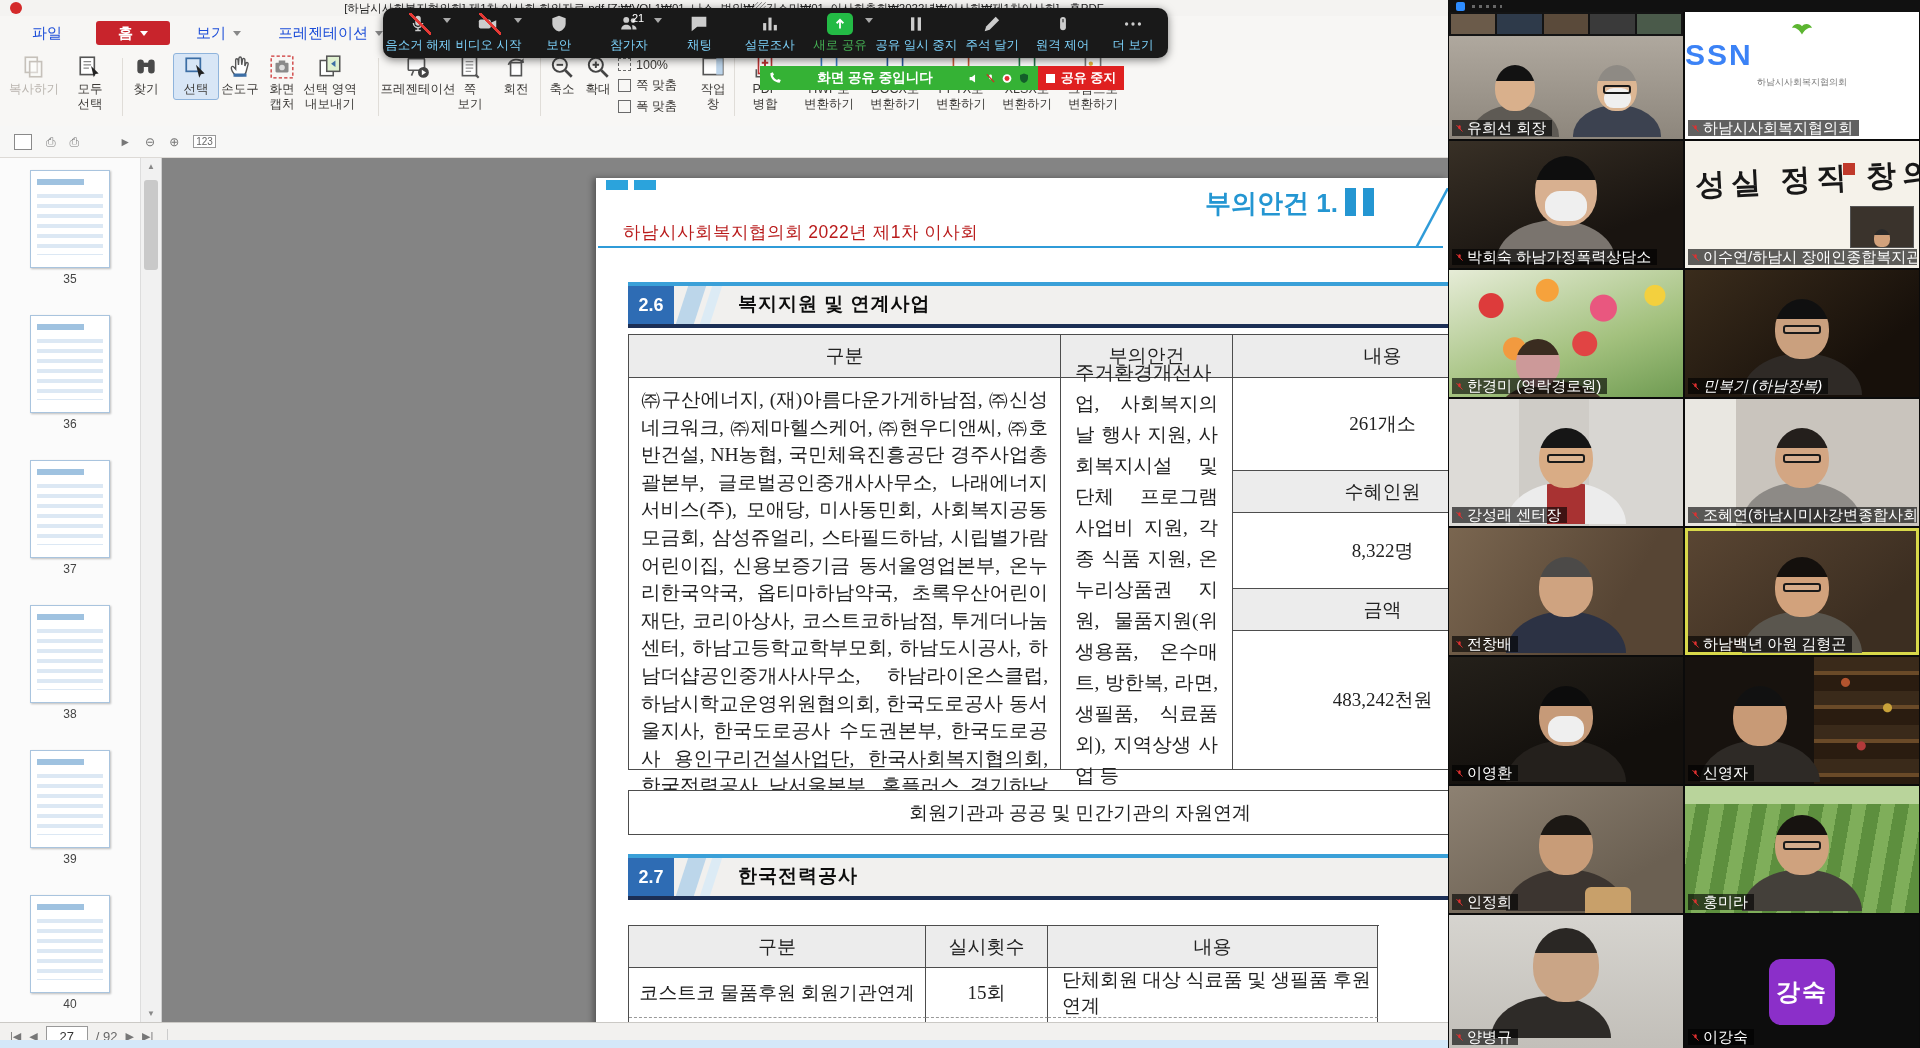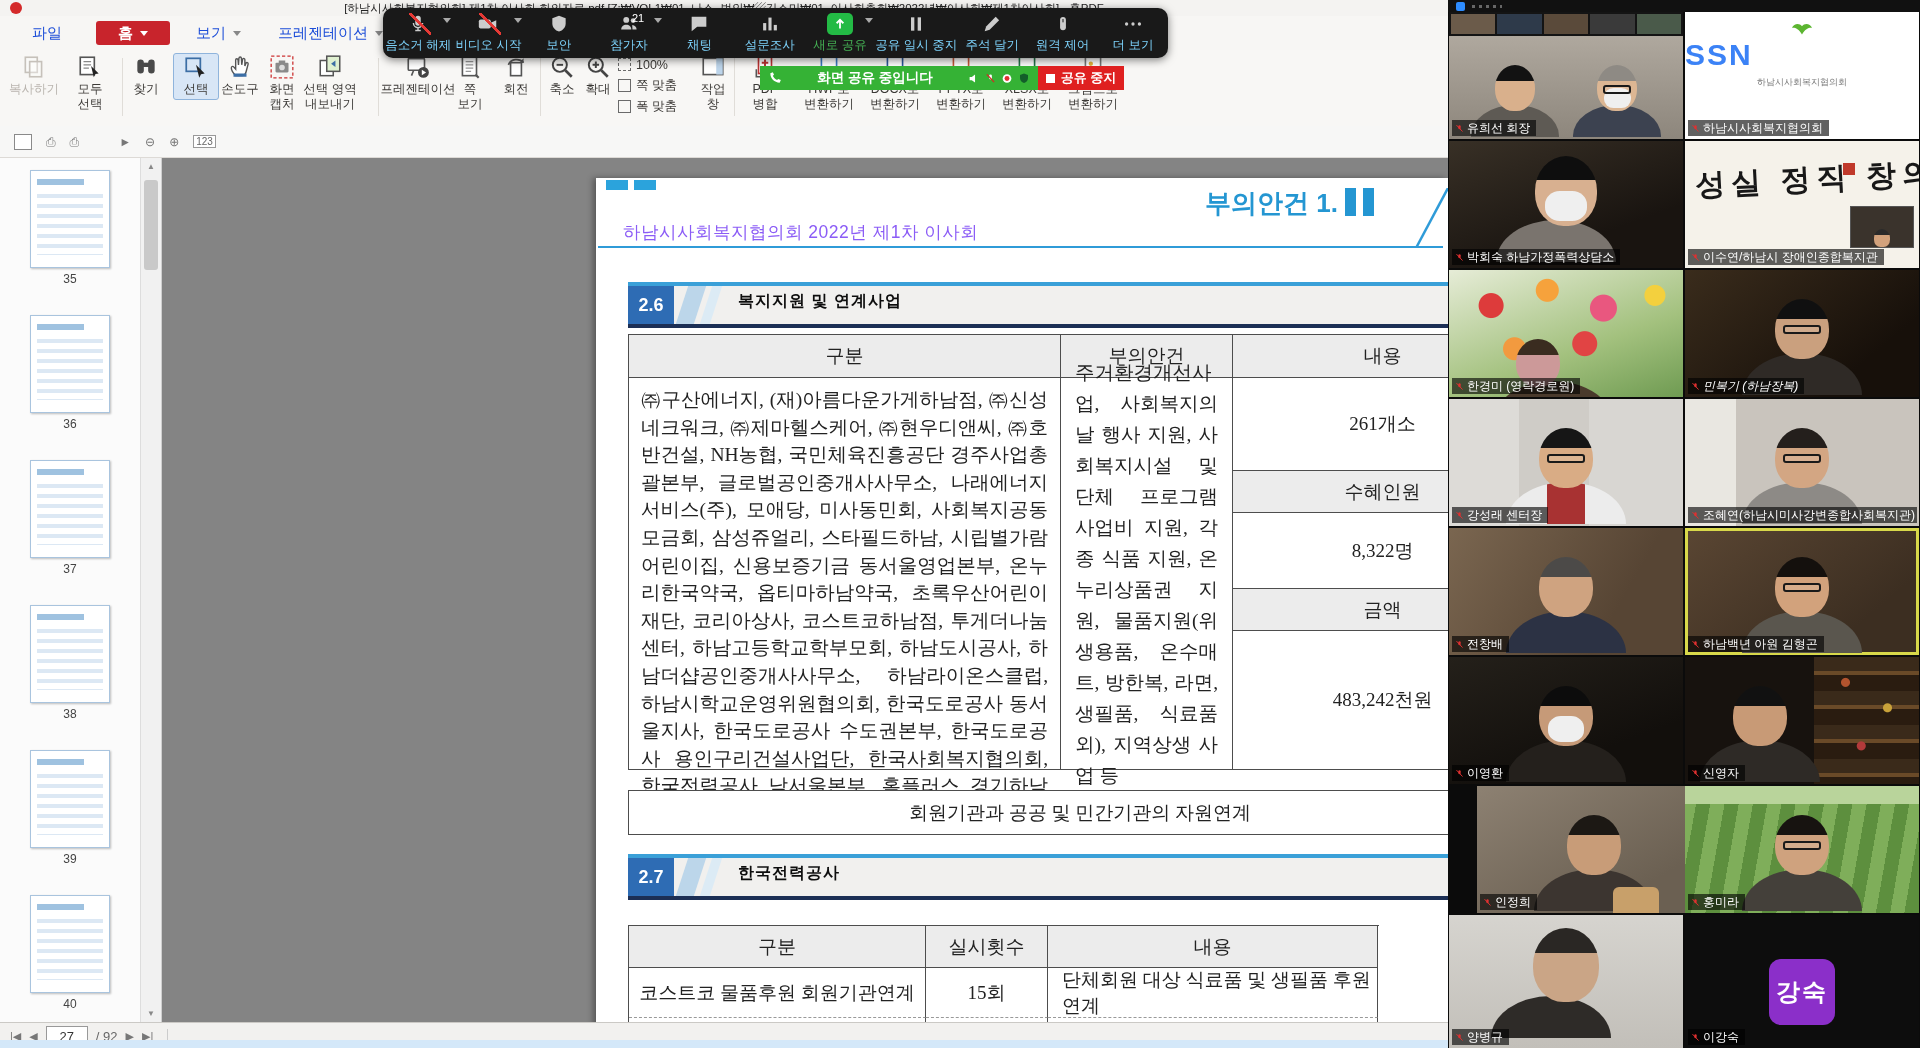"유희선 회장" .vname { font-size: 12px -> 15px }
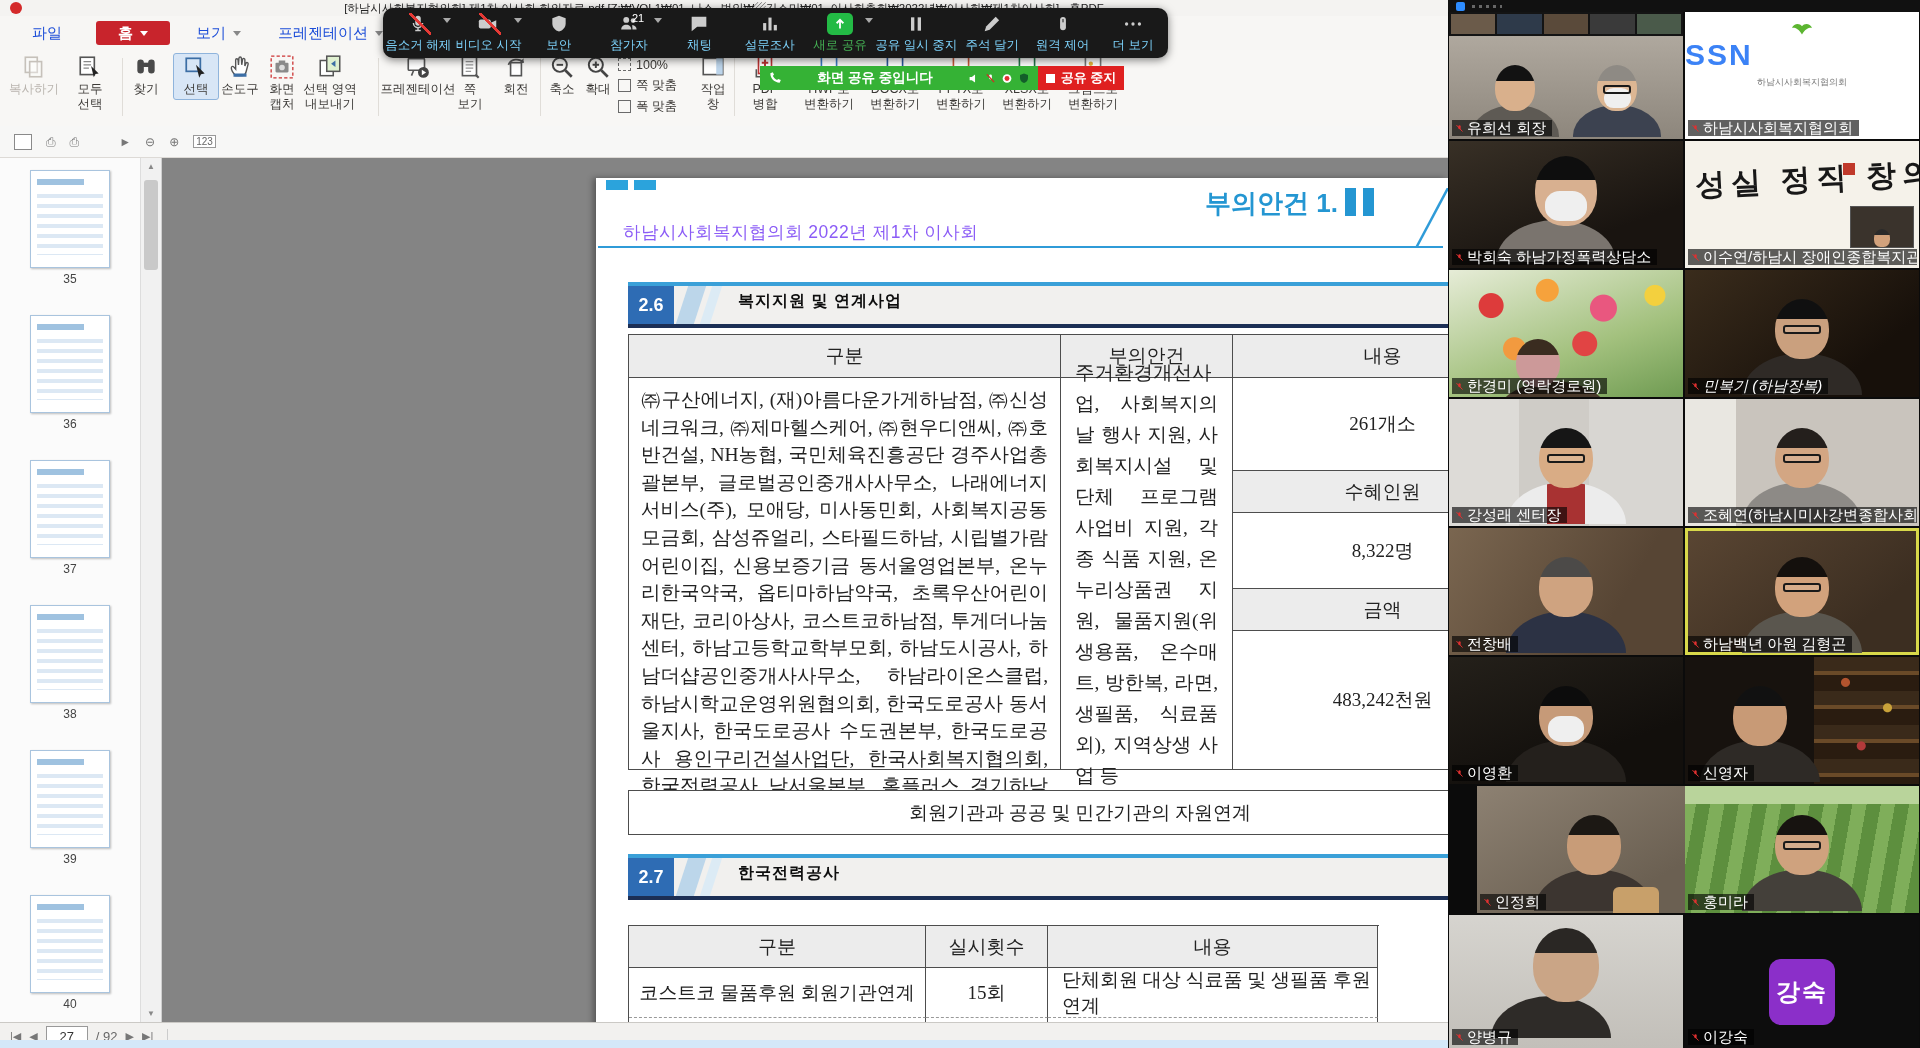"하남시사회복지협의회 2022년 제1차 이사회" .doc-sub { color: #8b5cf6 -> #b91c1c }
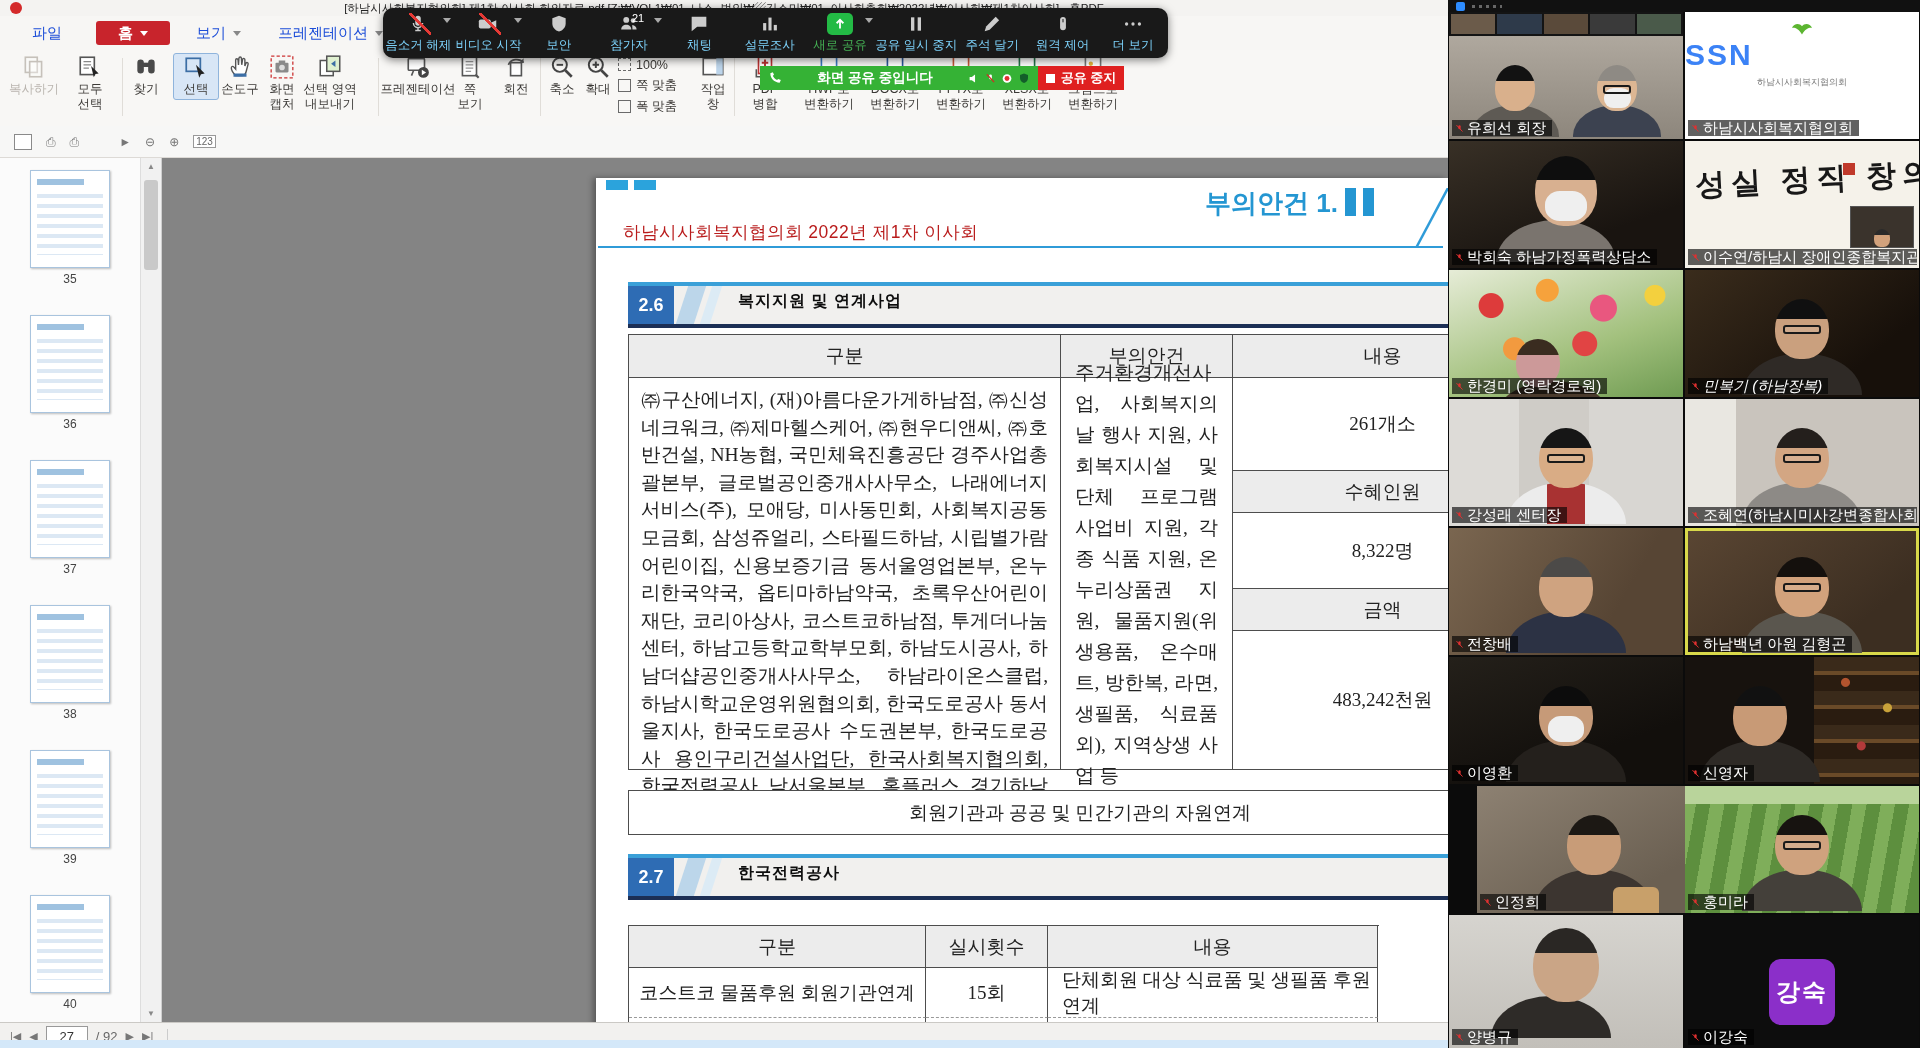"복지지원 및 연계사업" .sec .sectitle { font-size: 16px -> 19px }
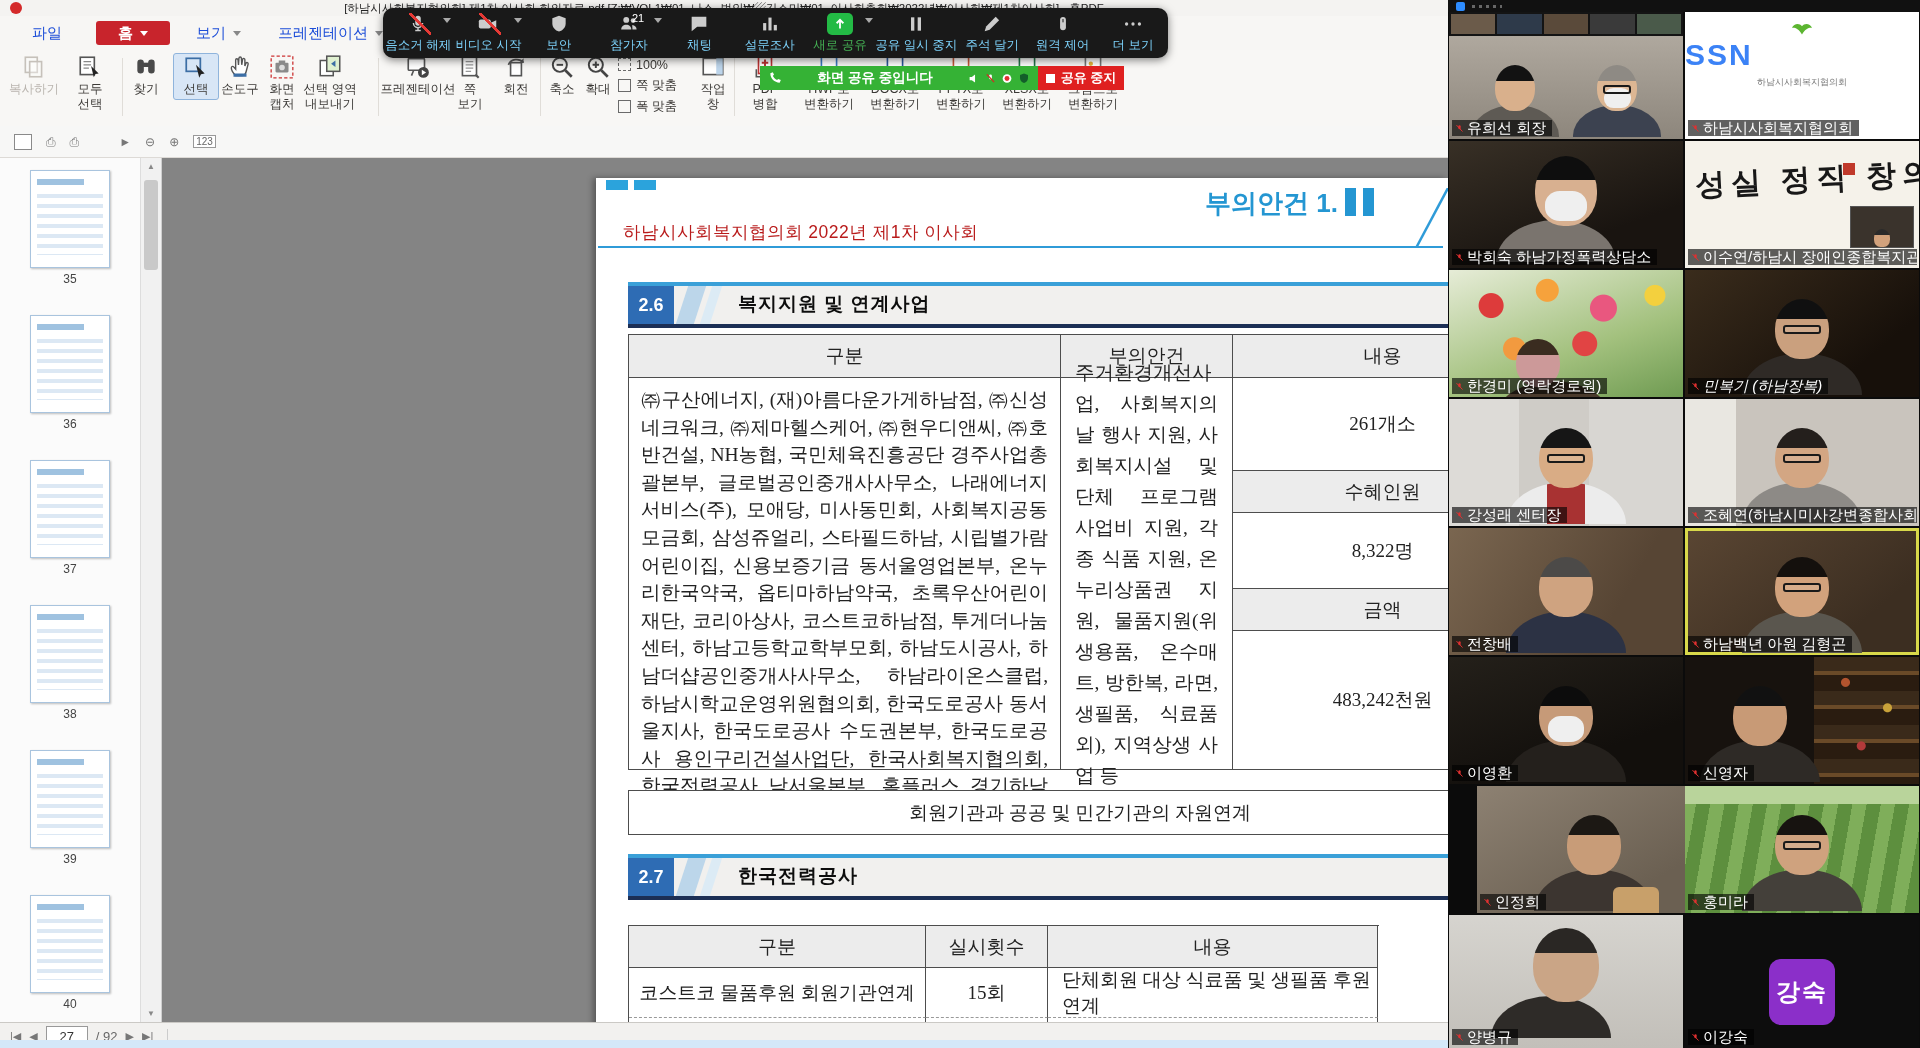"인정희" .v13 { margin-left: 28px -> none }
